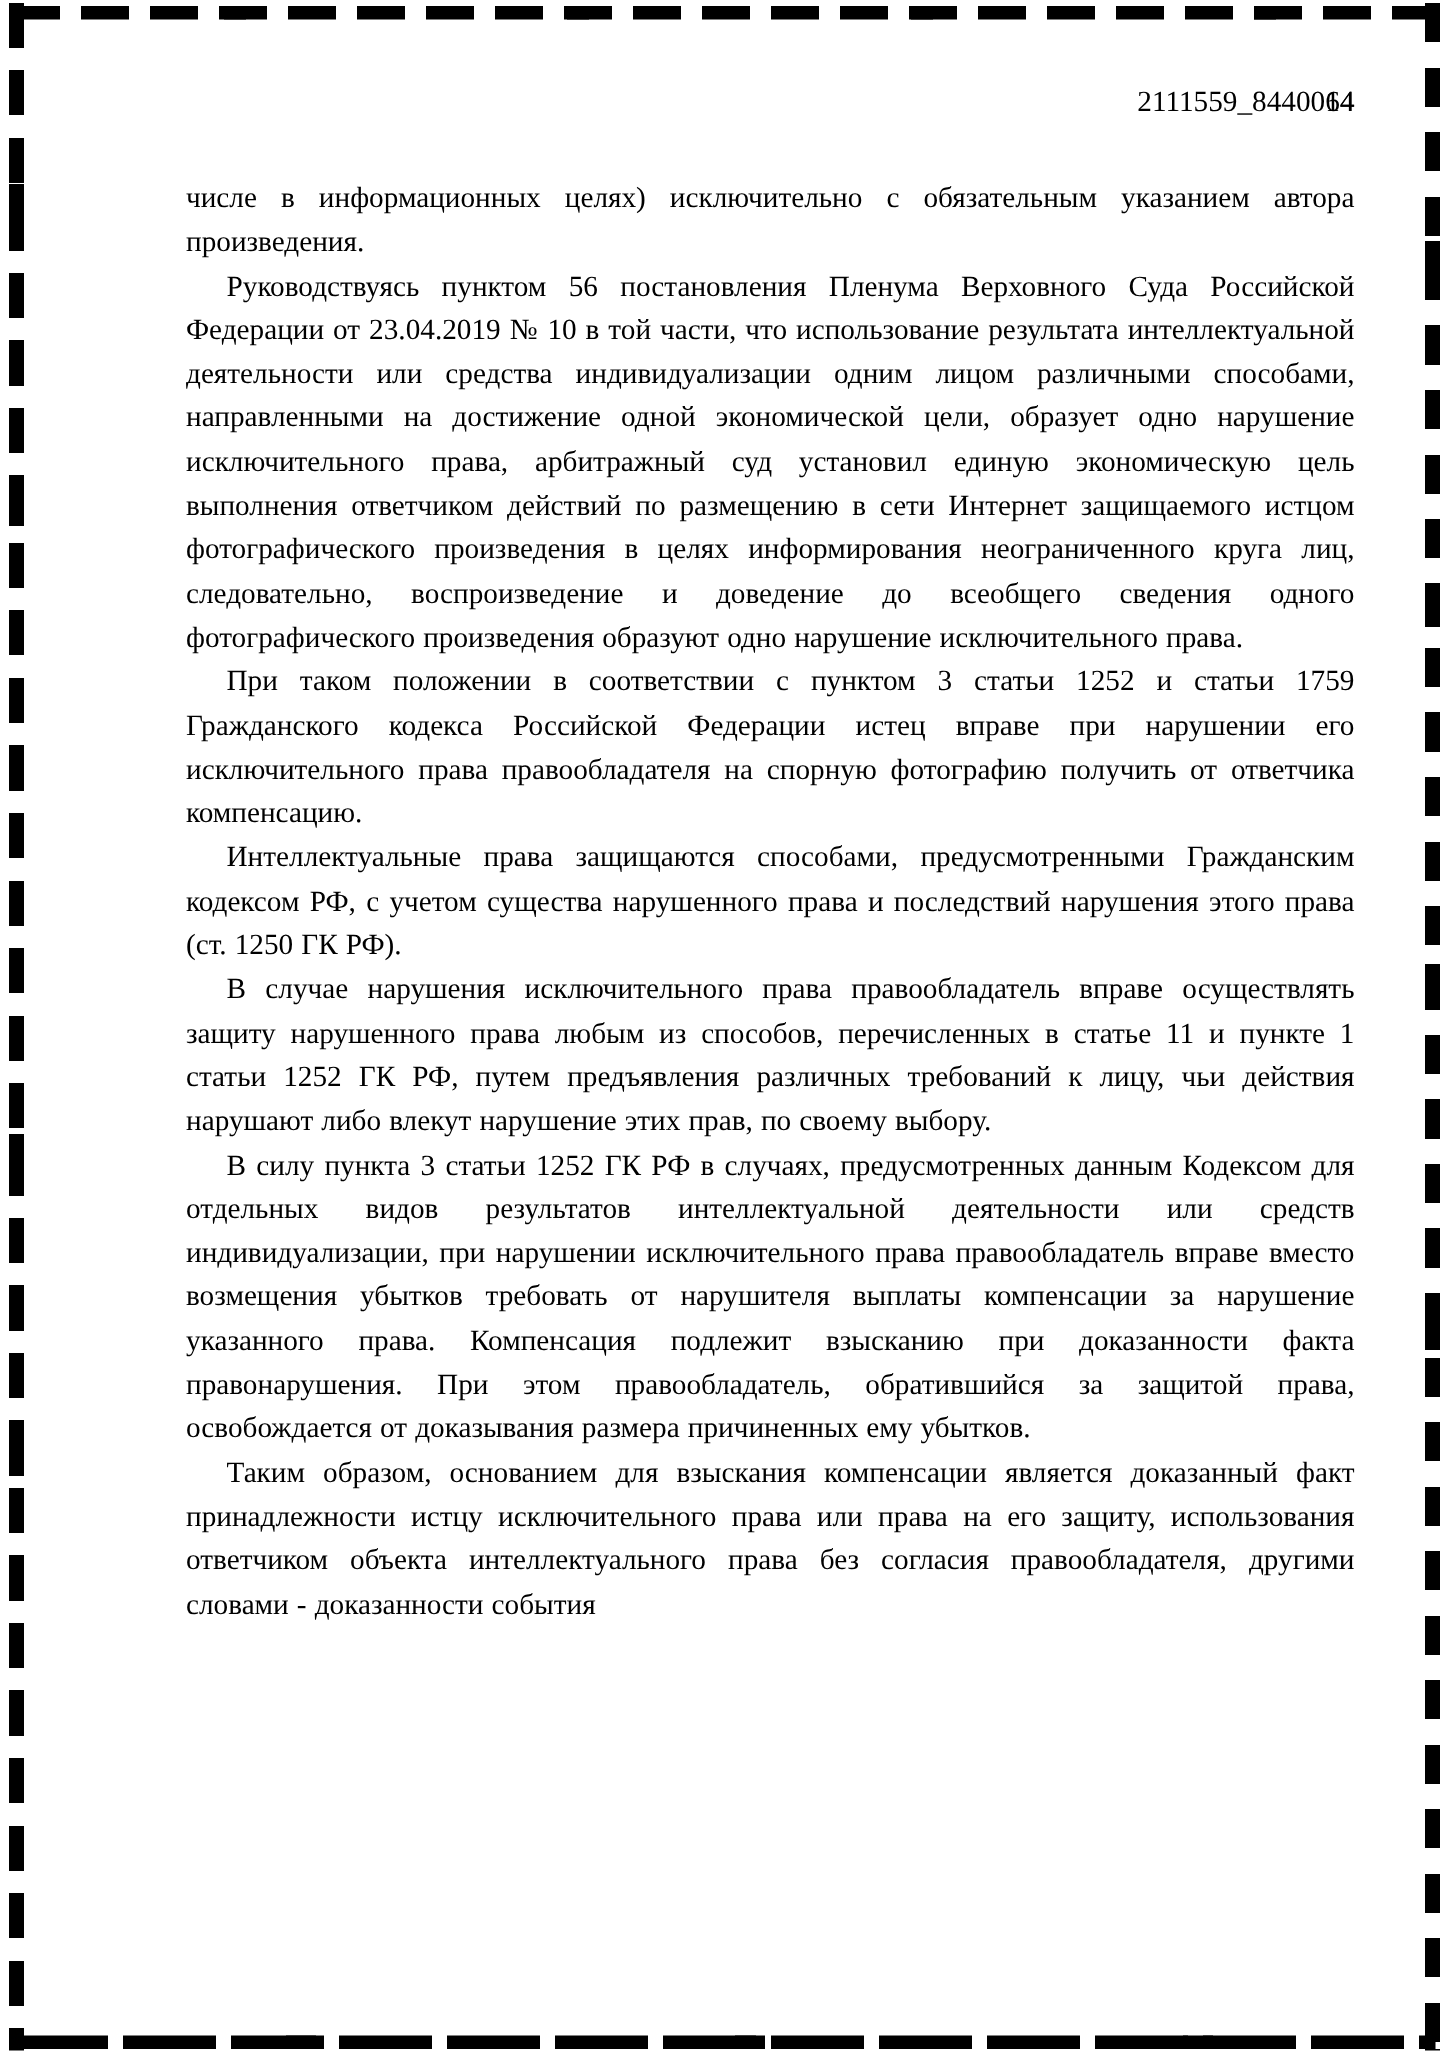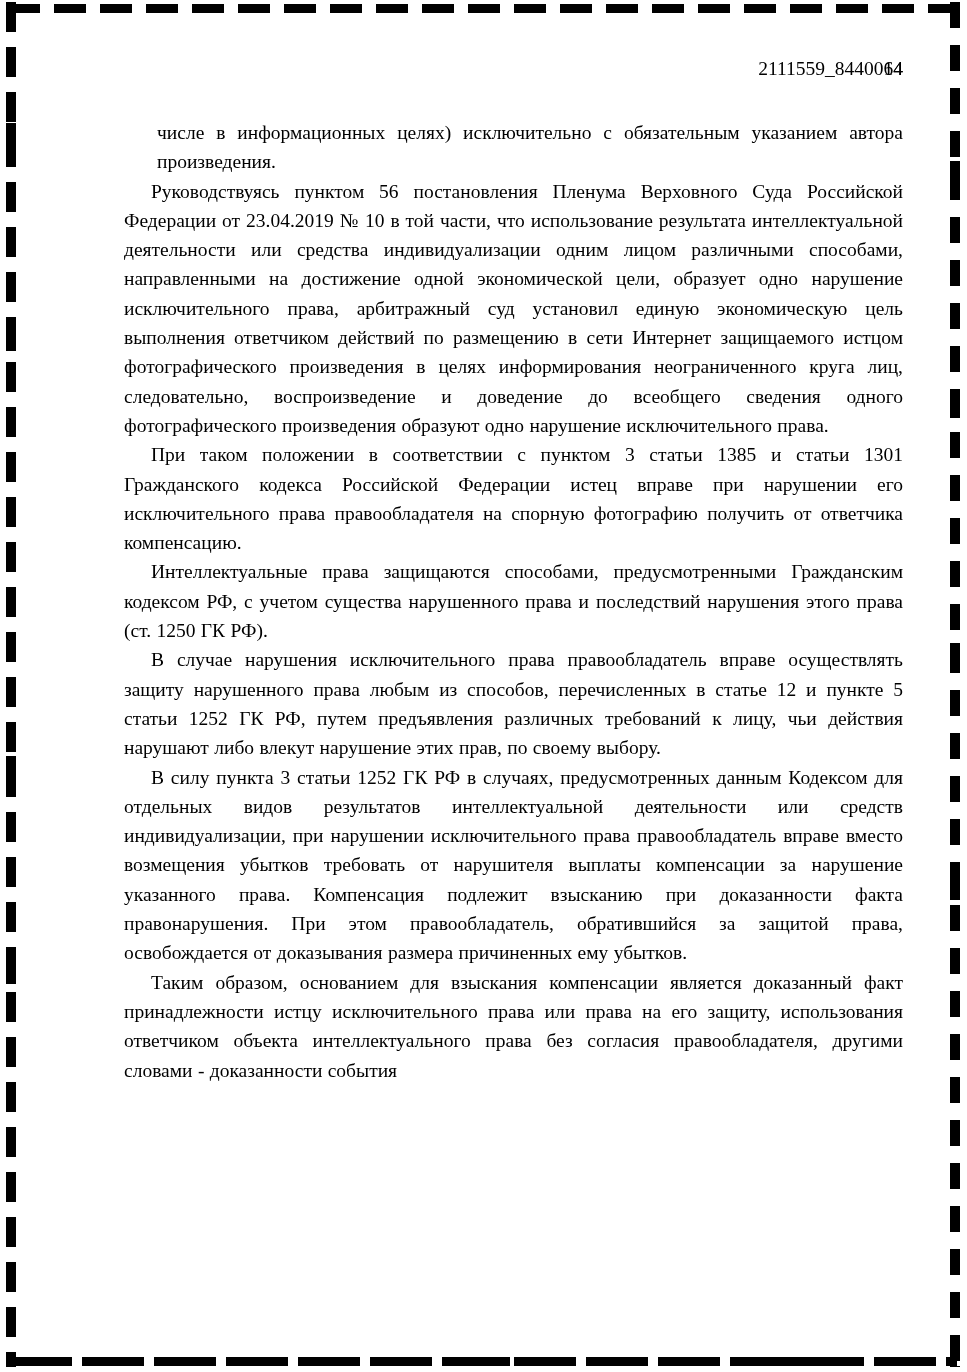"числе в информационных целях)" .body-text p.no-indent { margin-left: 33px -> none }
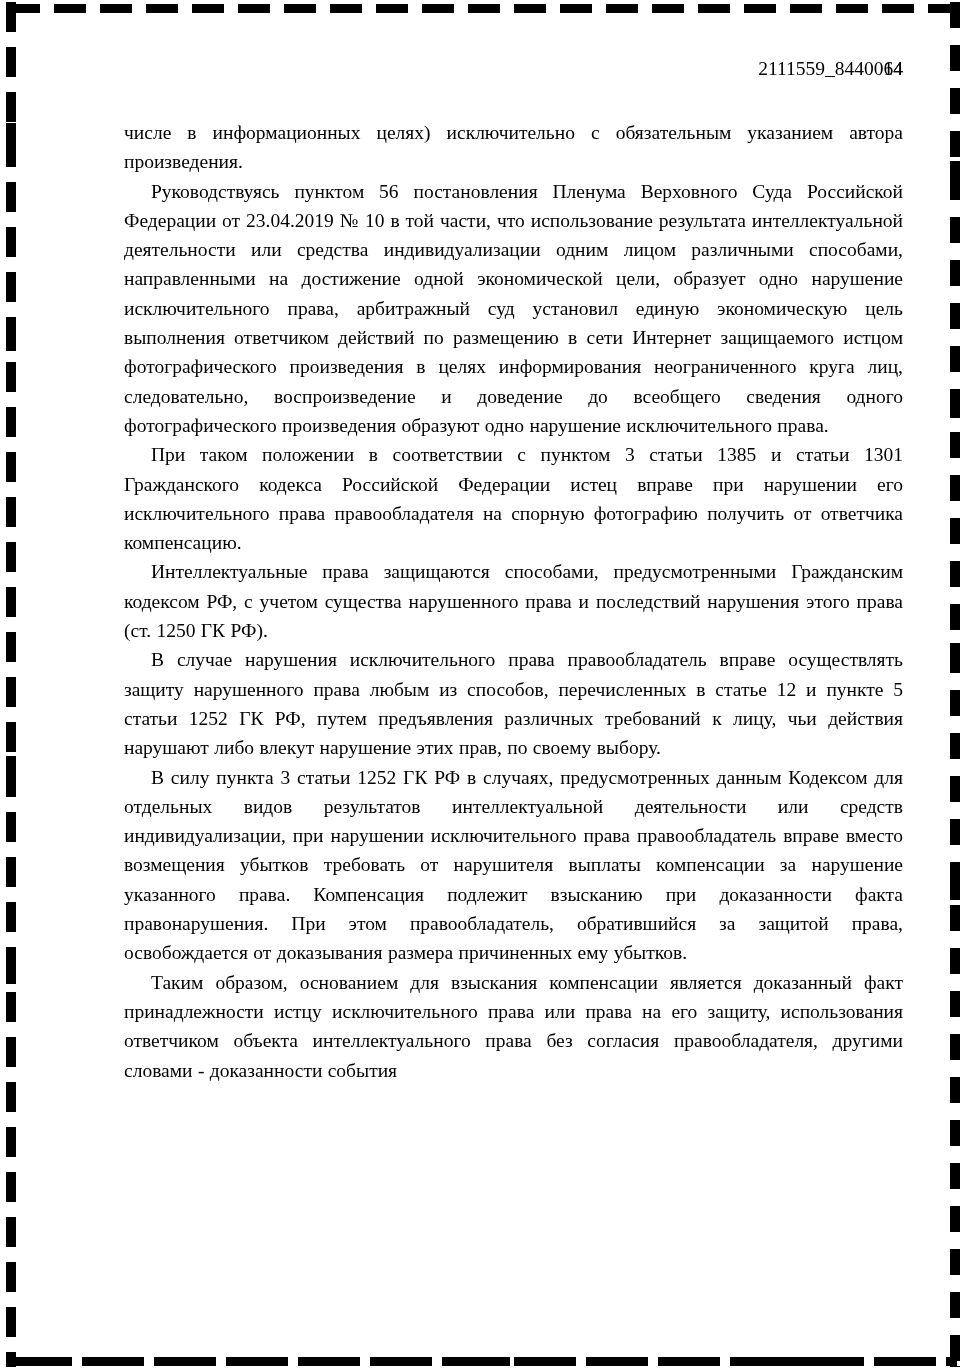"При таком положении в соответствии" p { text: 1385 и статьи 1301 -> 1252 и статьи 1759 }
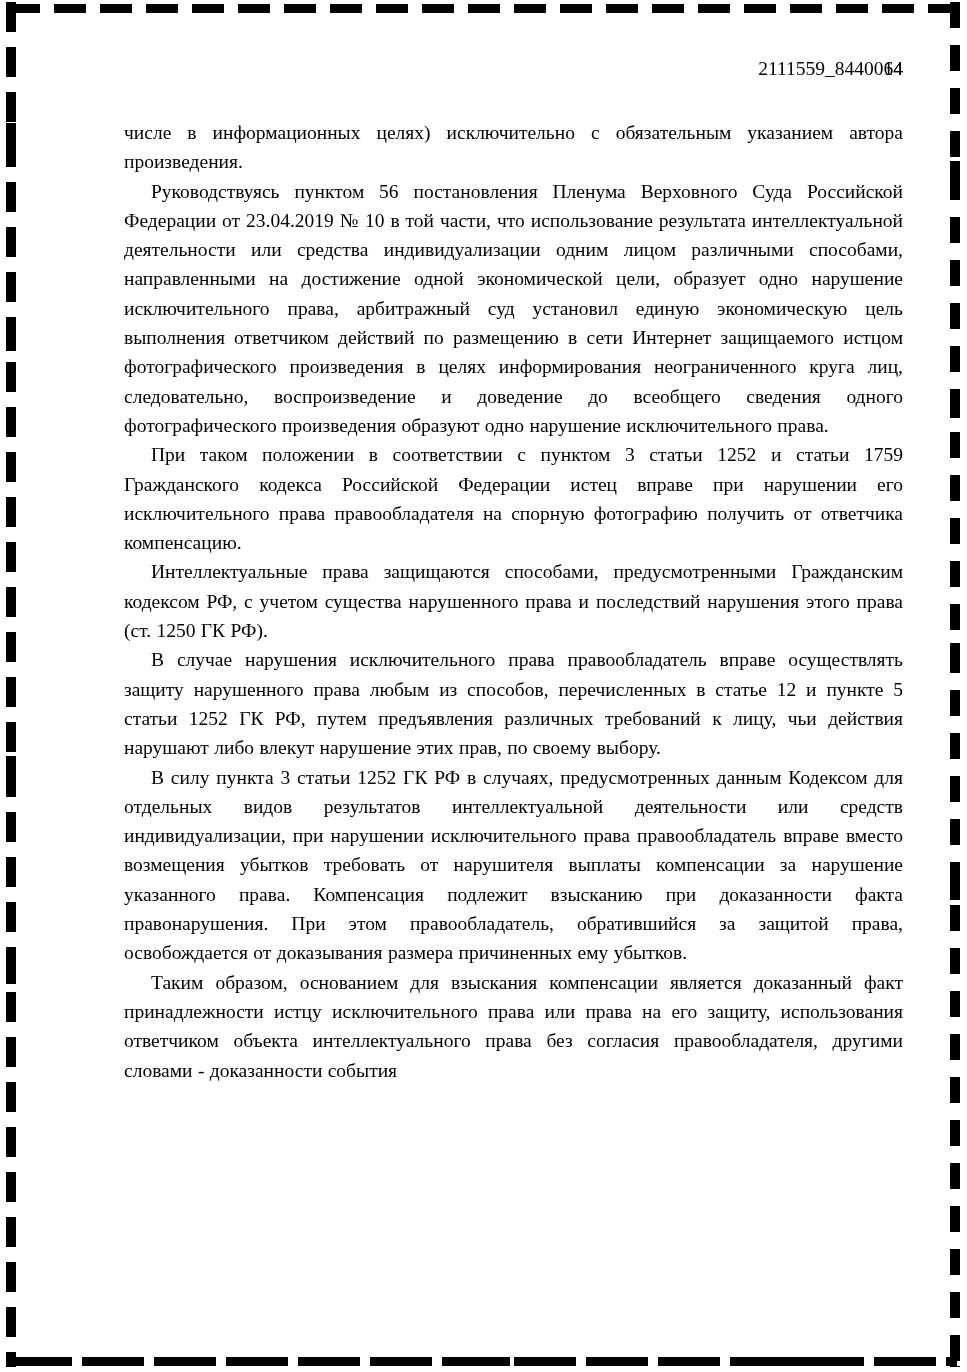"В случае нарушения исключительного права" p { text: 12 и пункте 5 -> 11 и пункте 1 }
